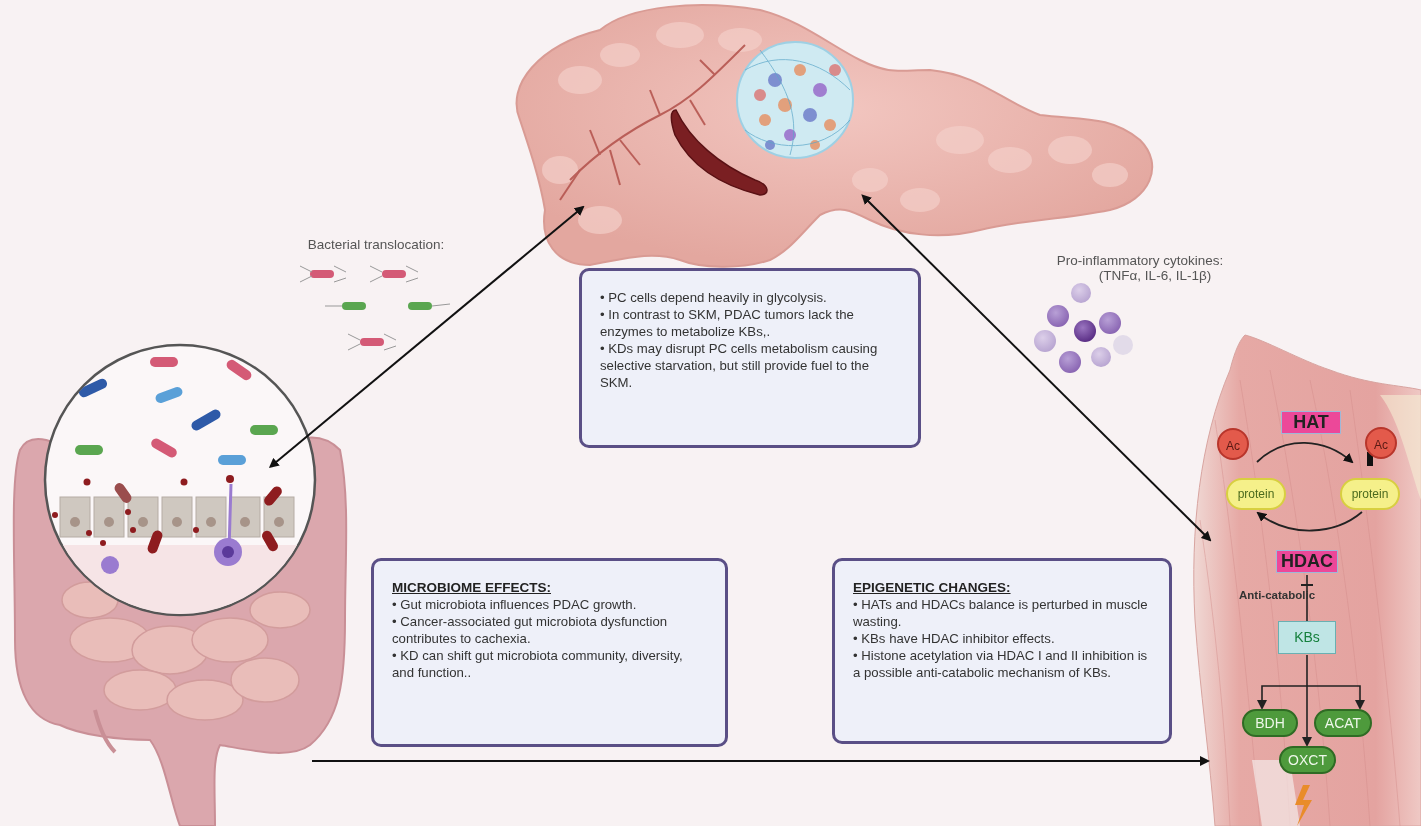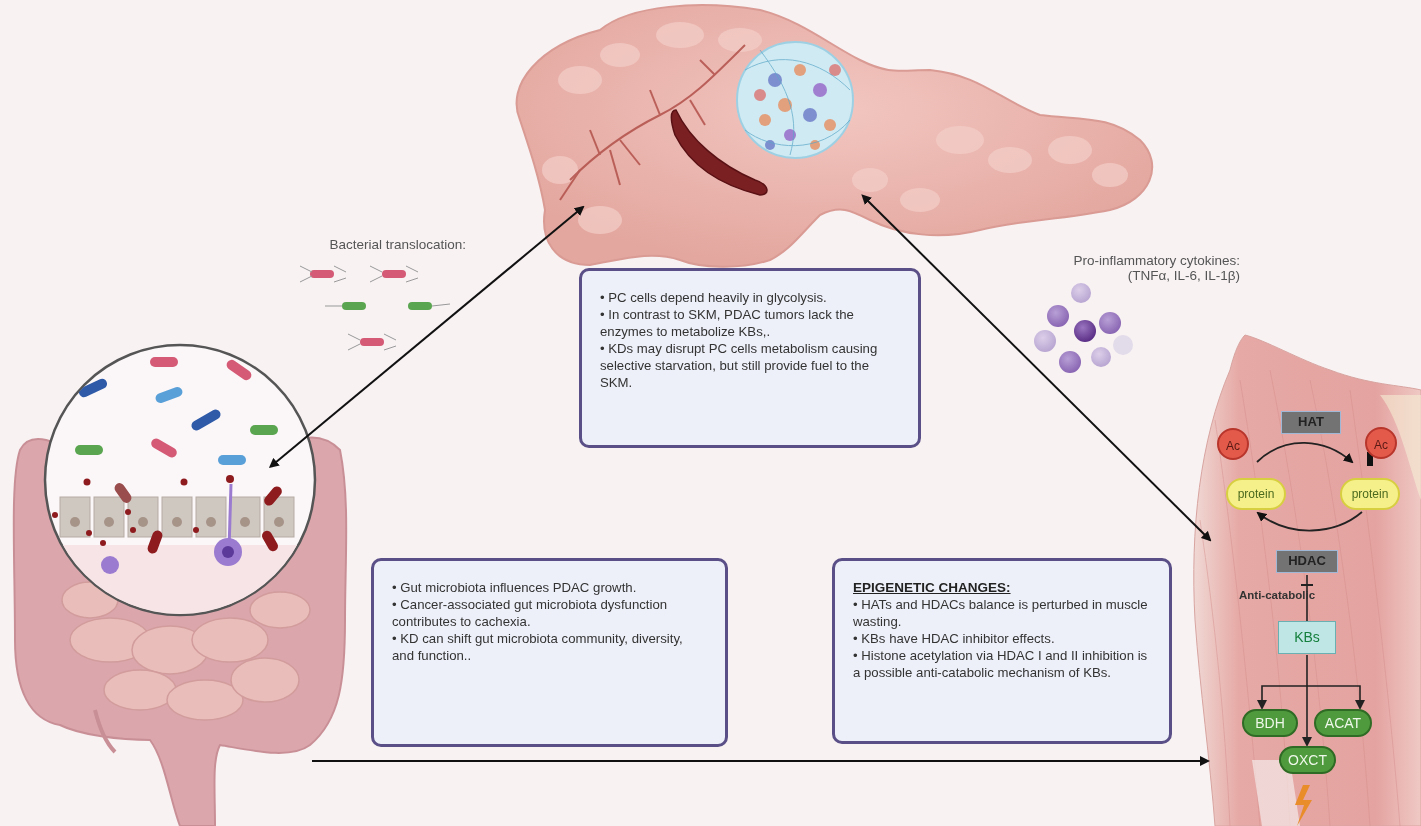"Bacterial translocation:" div.label-text { text-align: right -> center }
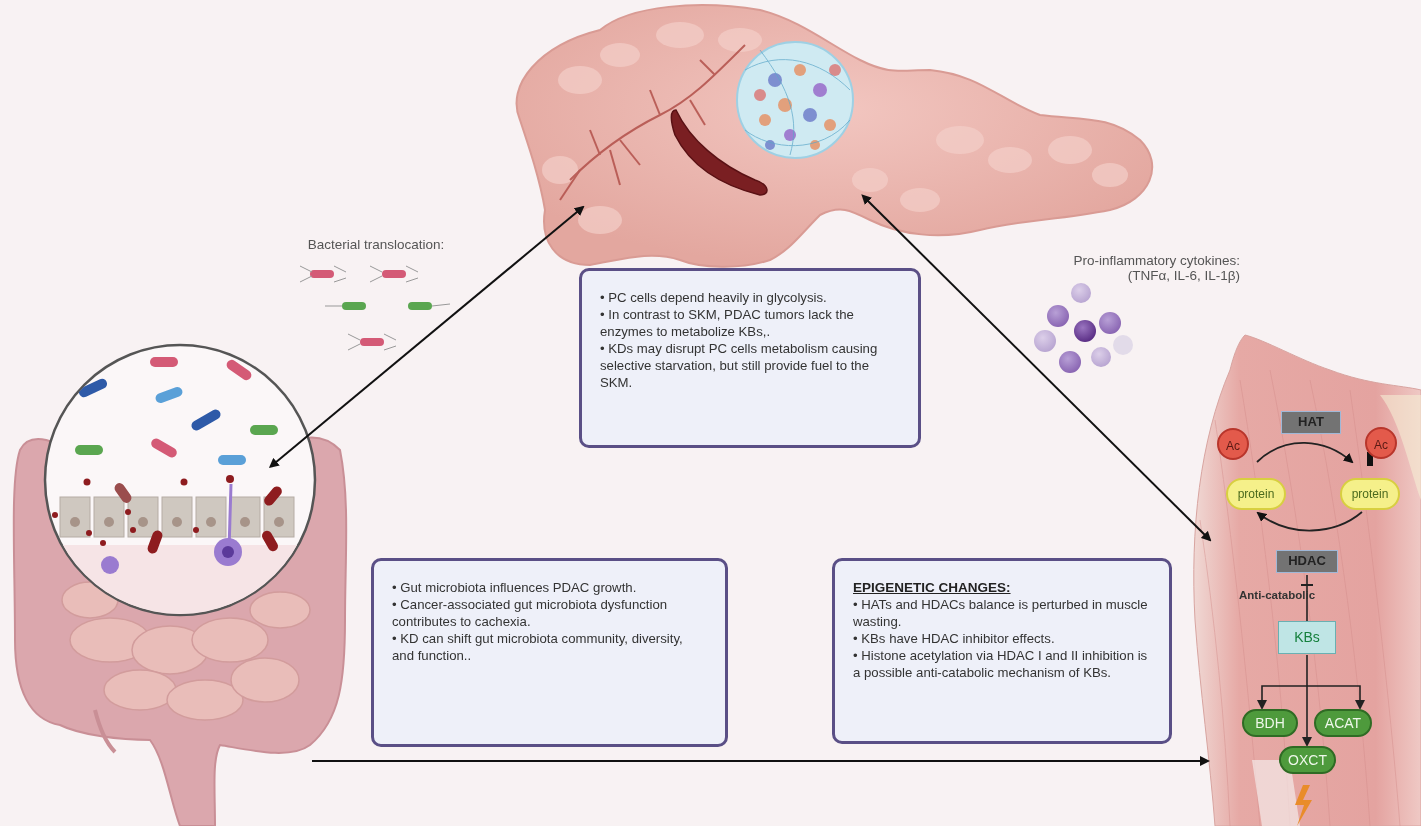"Pro-inflammatory cytokines:" .label-text { text-align: right -> center }
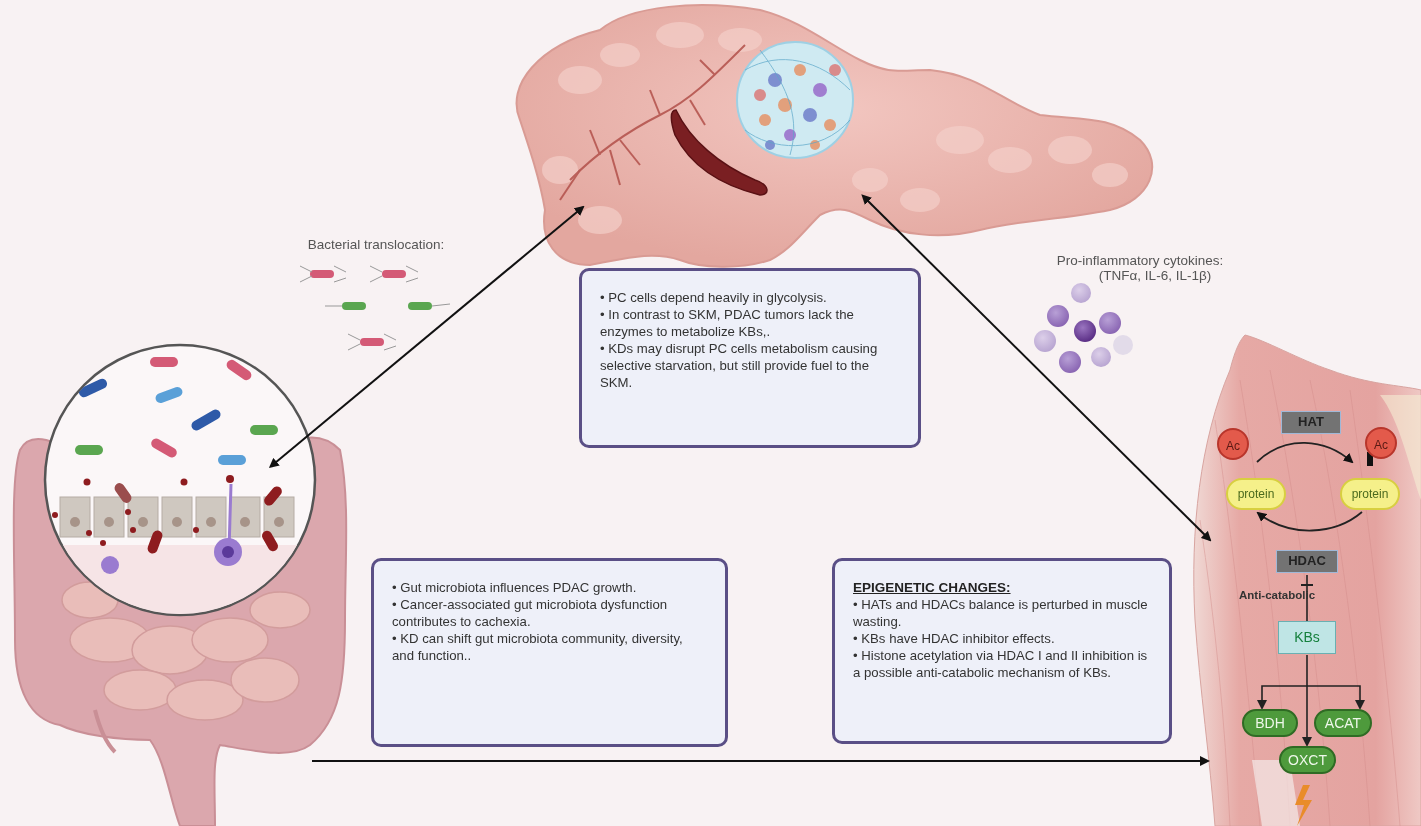"HAT" .tag-box { background: #737373 -> #ec4899; font-size: 13px -> 18px }
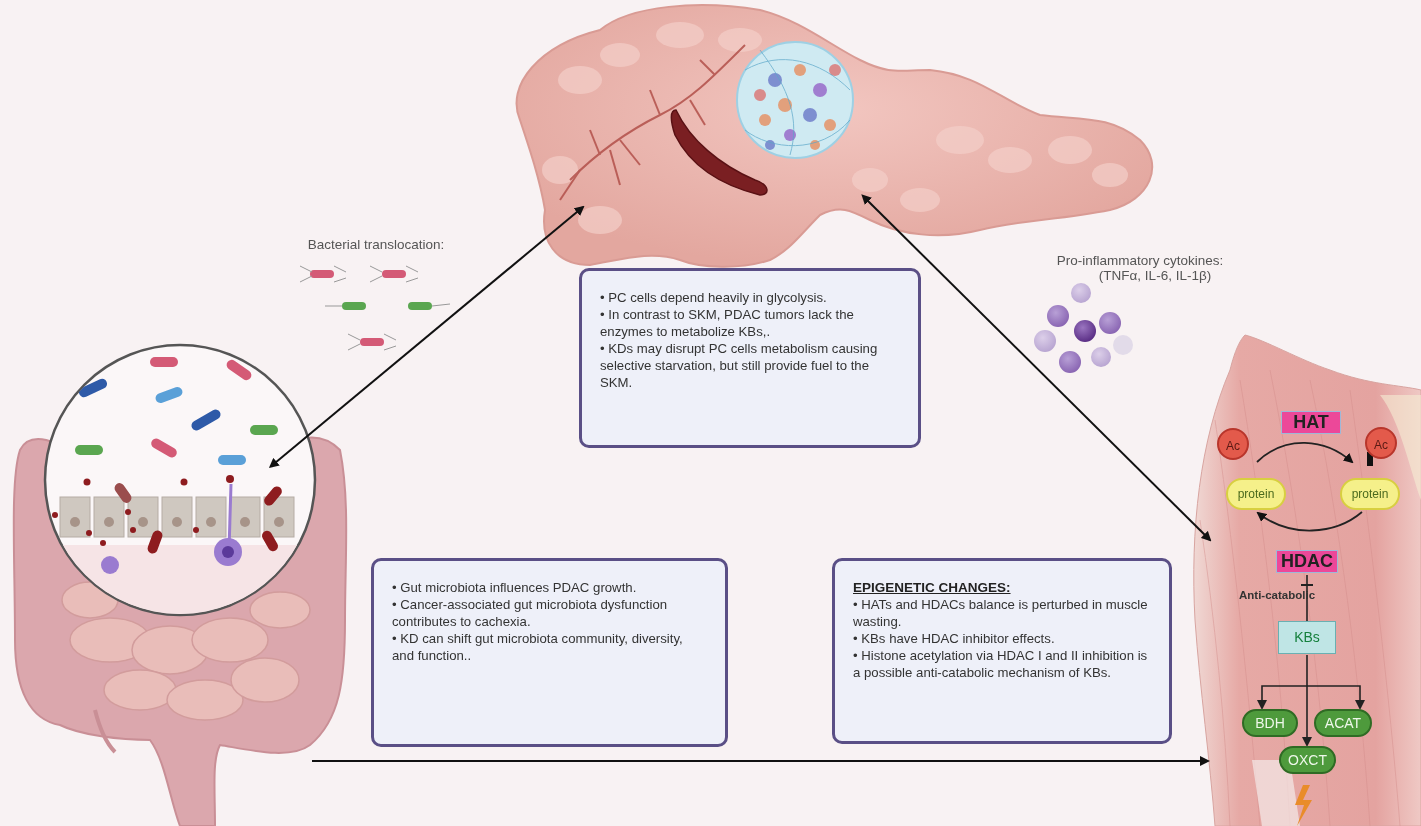"MICROBIOME EFFECTS:" div.title { html: none -> <div>MICROBIOME EFFECTS:</div> }
